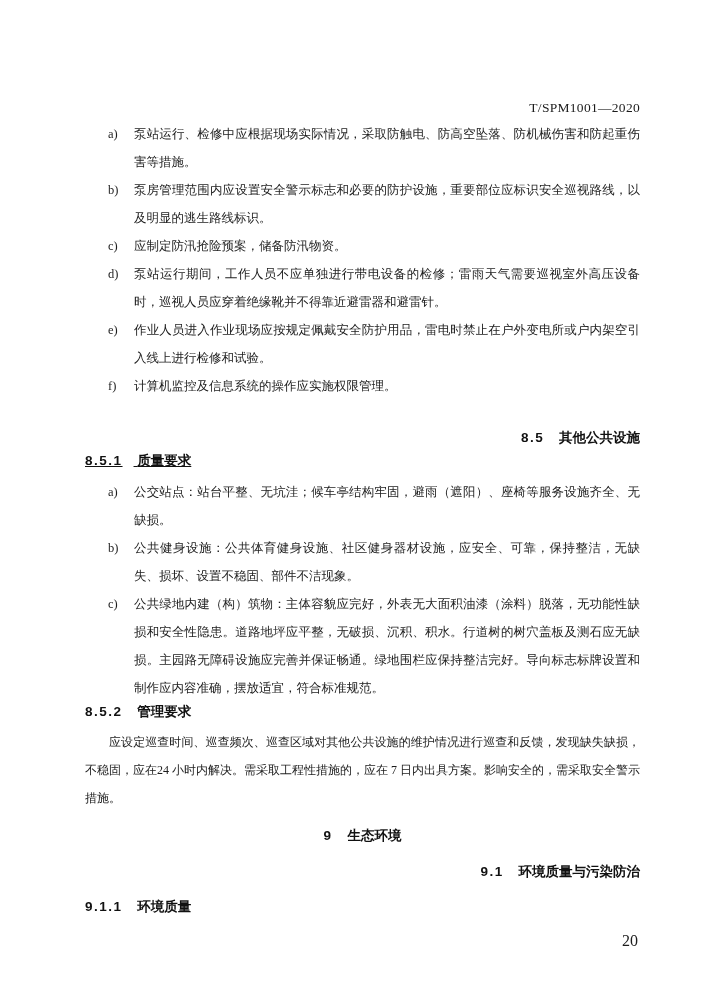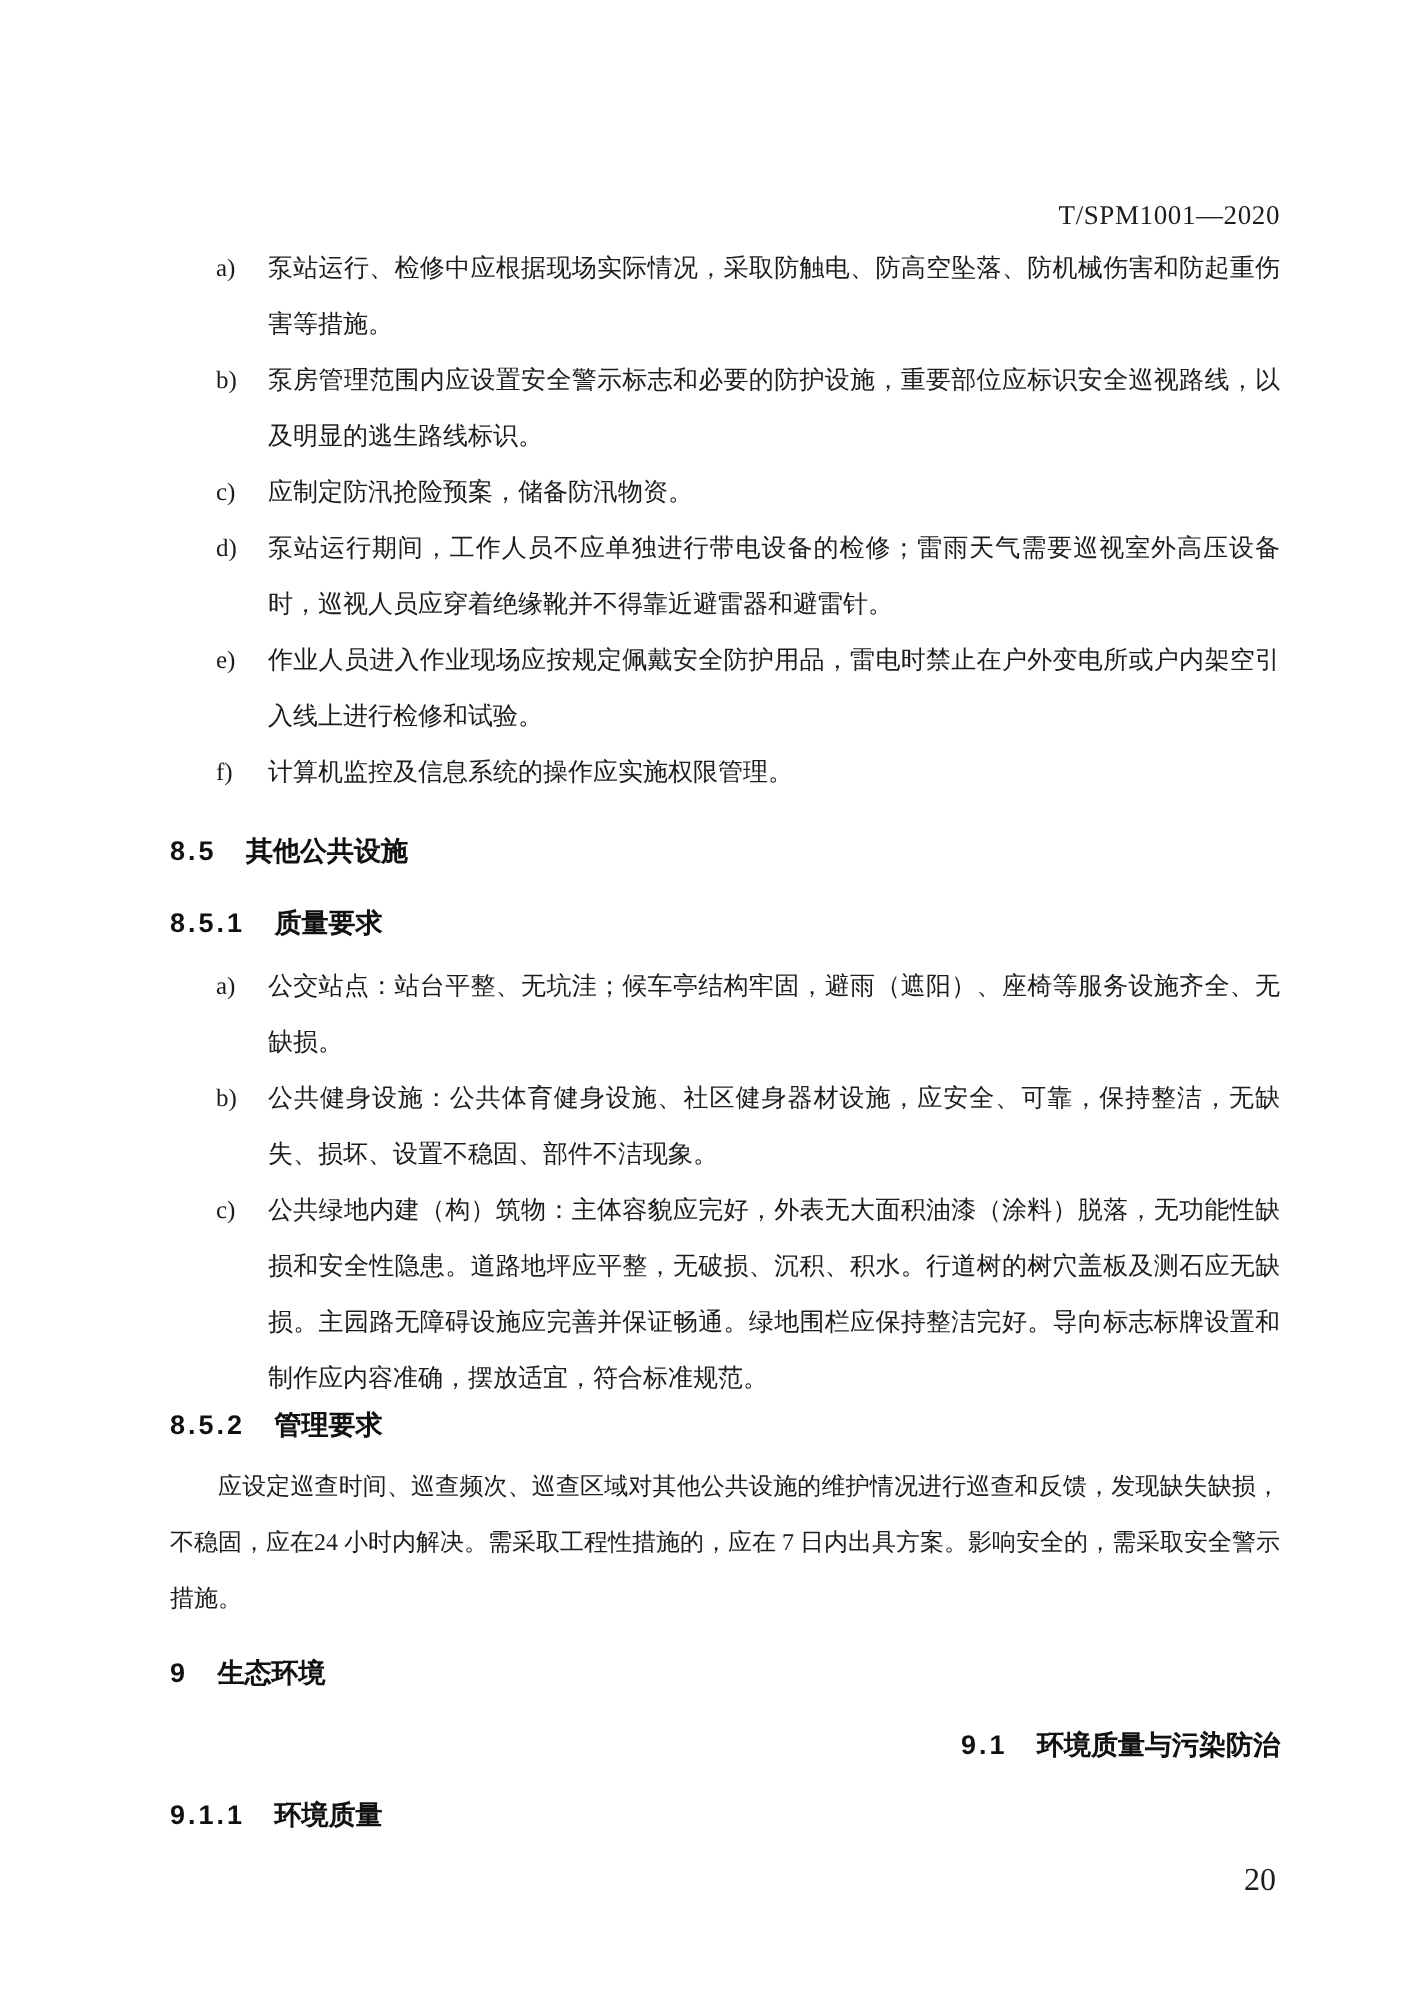"8.5 其他公共设施" .h-85 { margin-top: 16px -> 28px; text-align: none -> right }
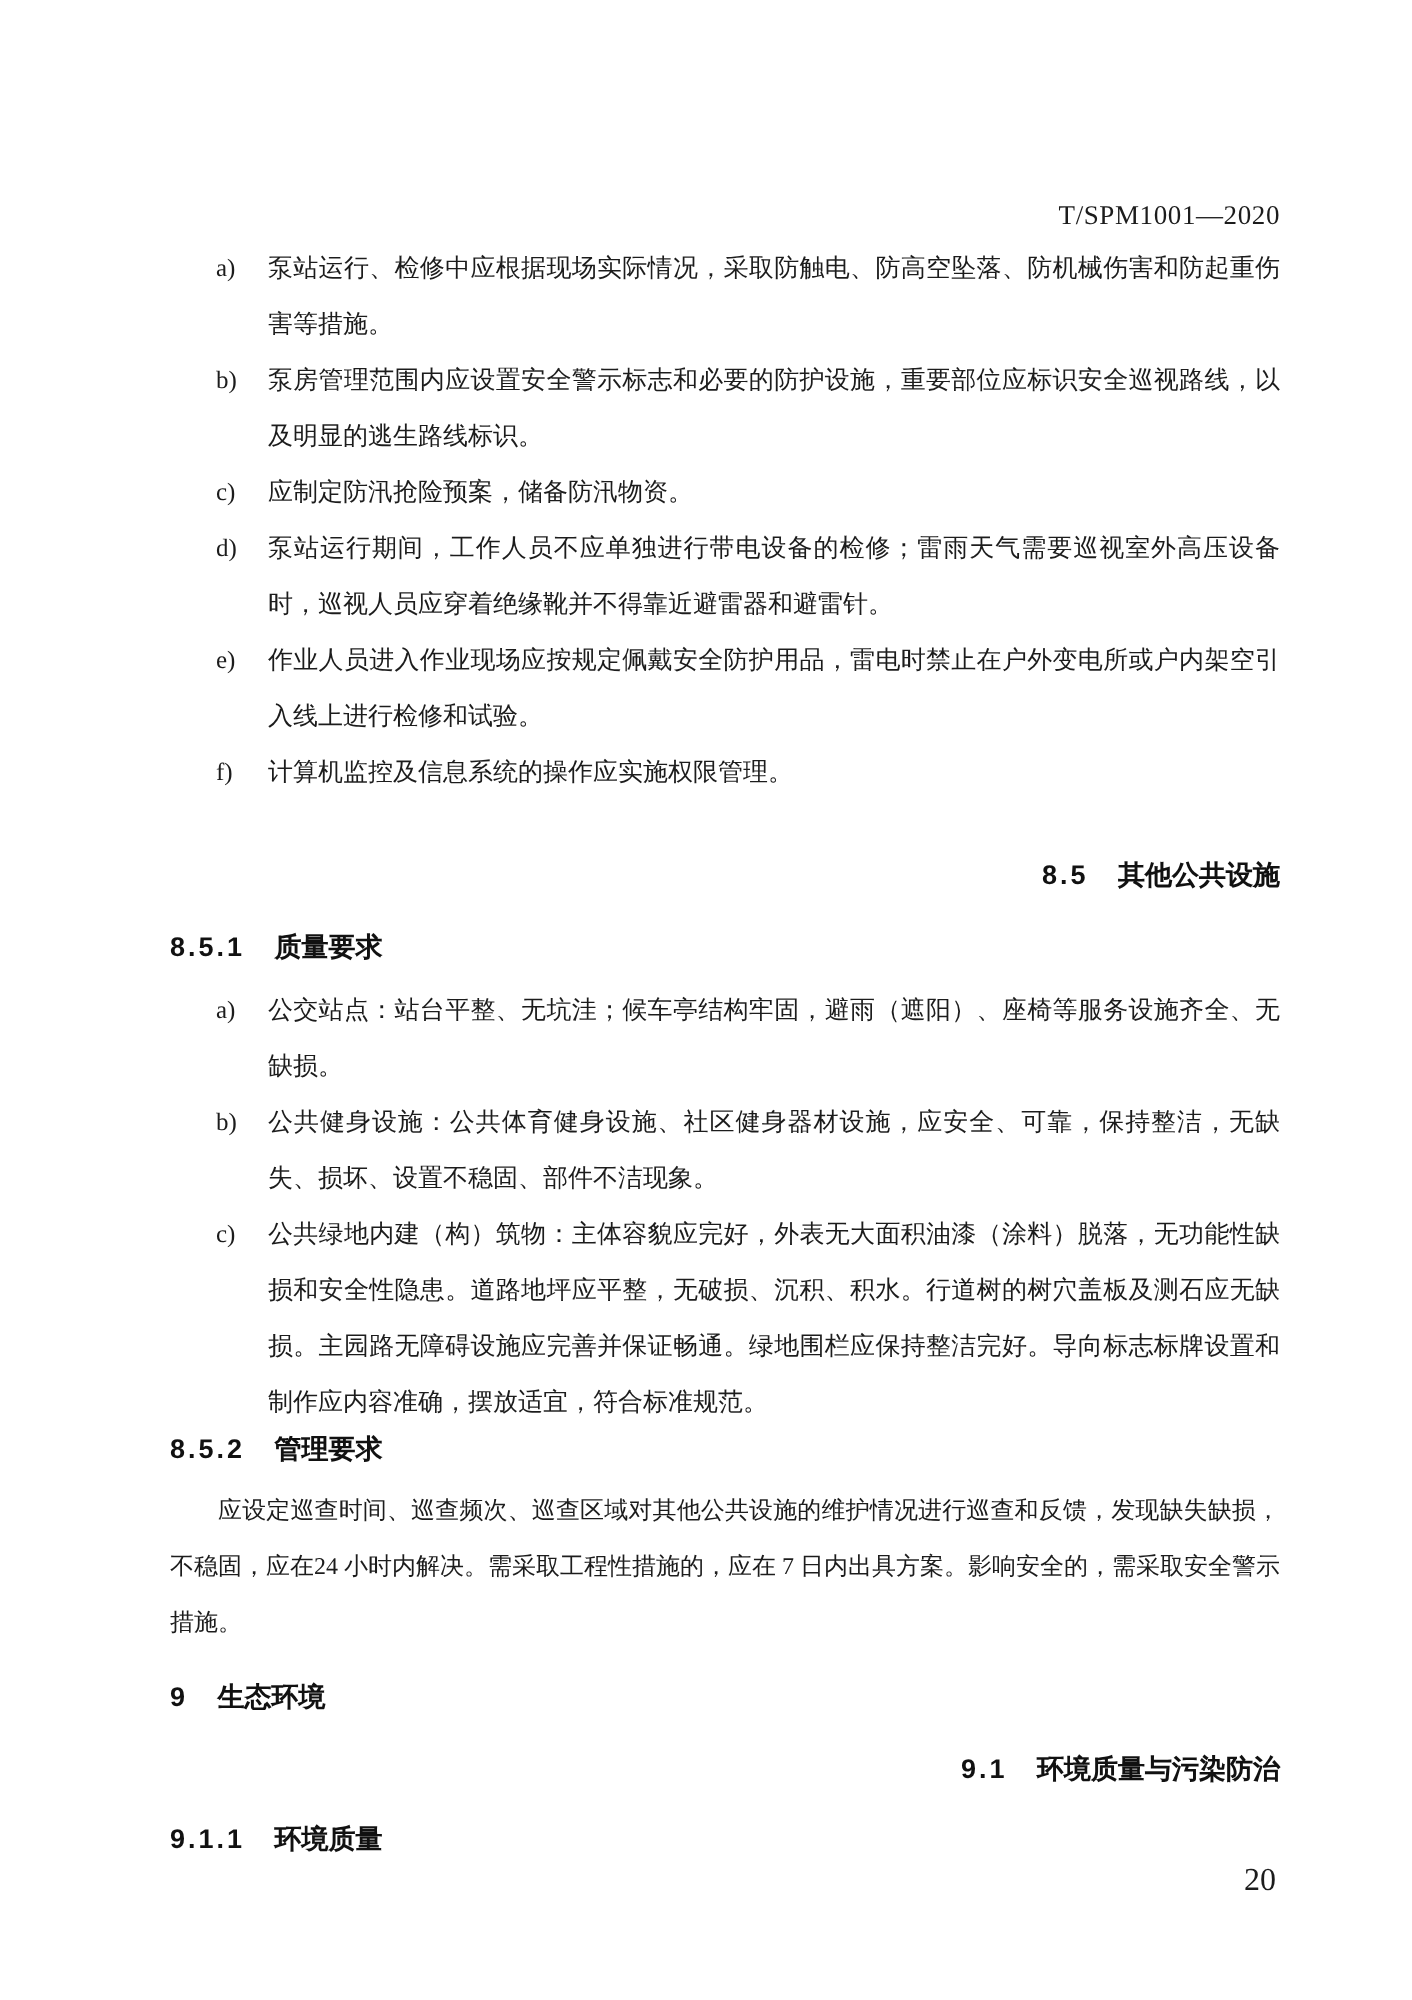"8.5.1 质量要求" .h-851 { margin-top: 16px -> 3px; text-decoration: none -> underline }
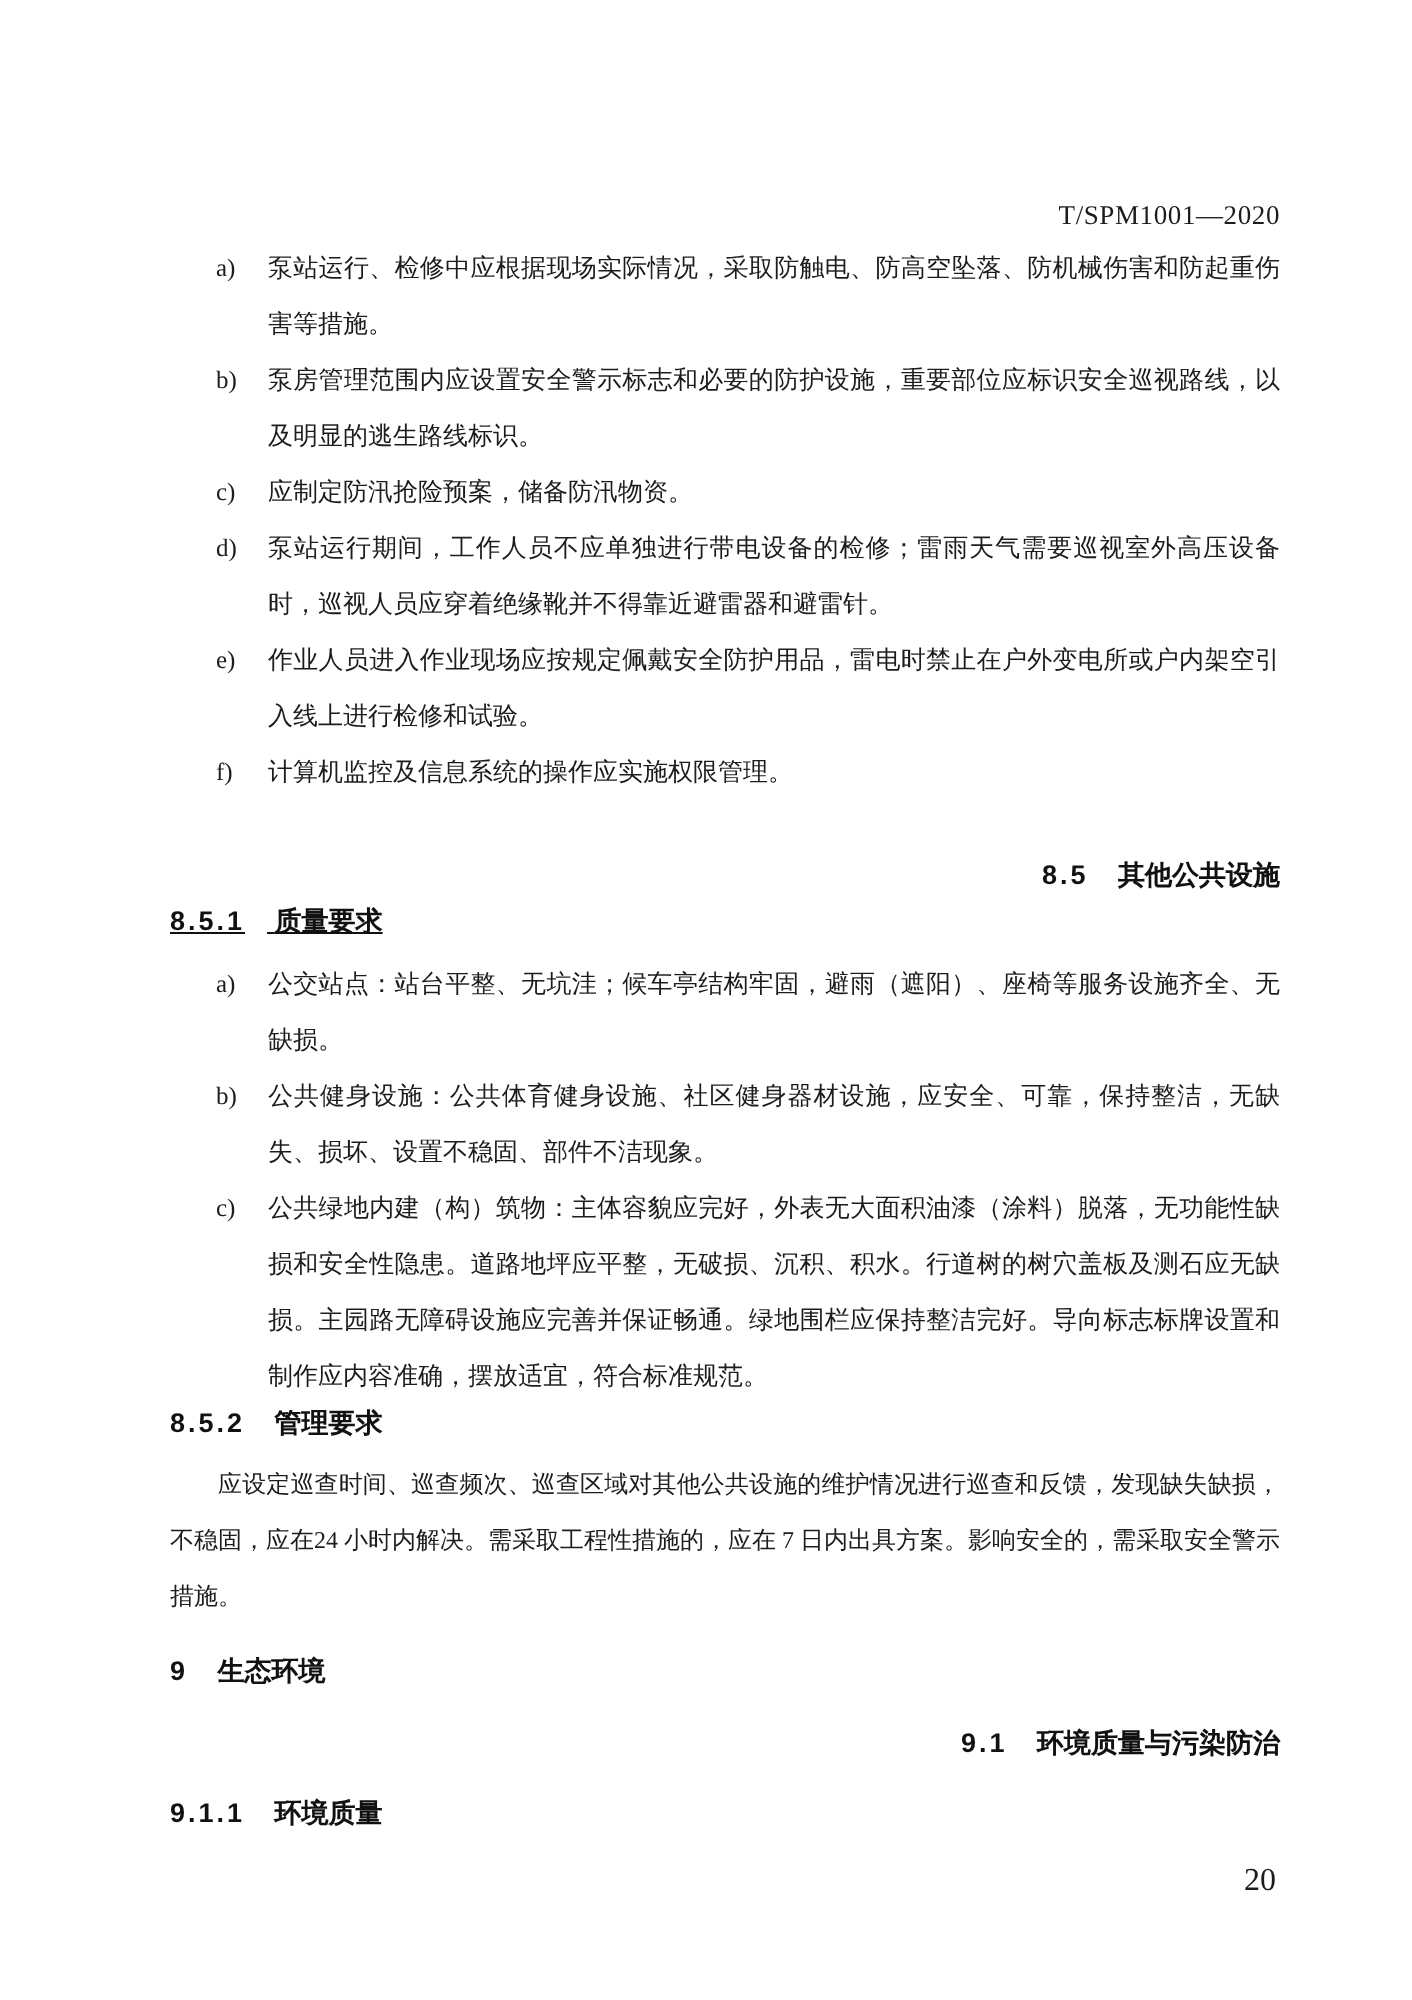"9 生态环境" .h-9 { text-align: none -> center }
